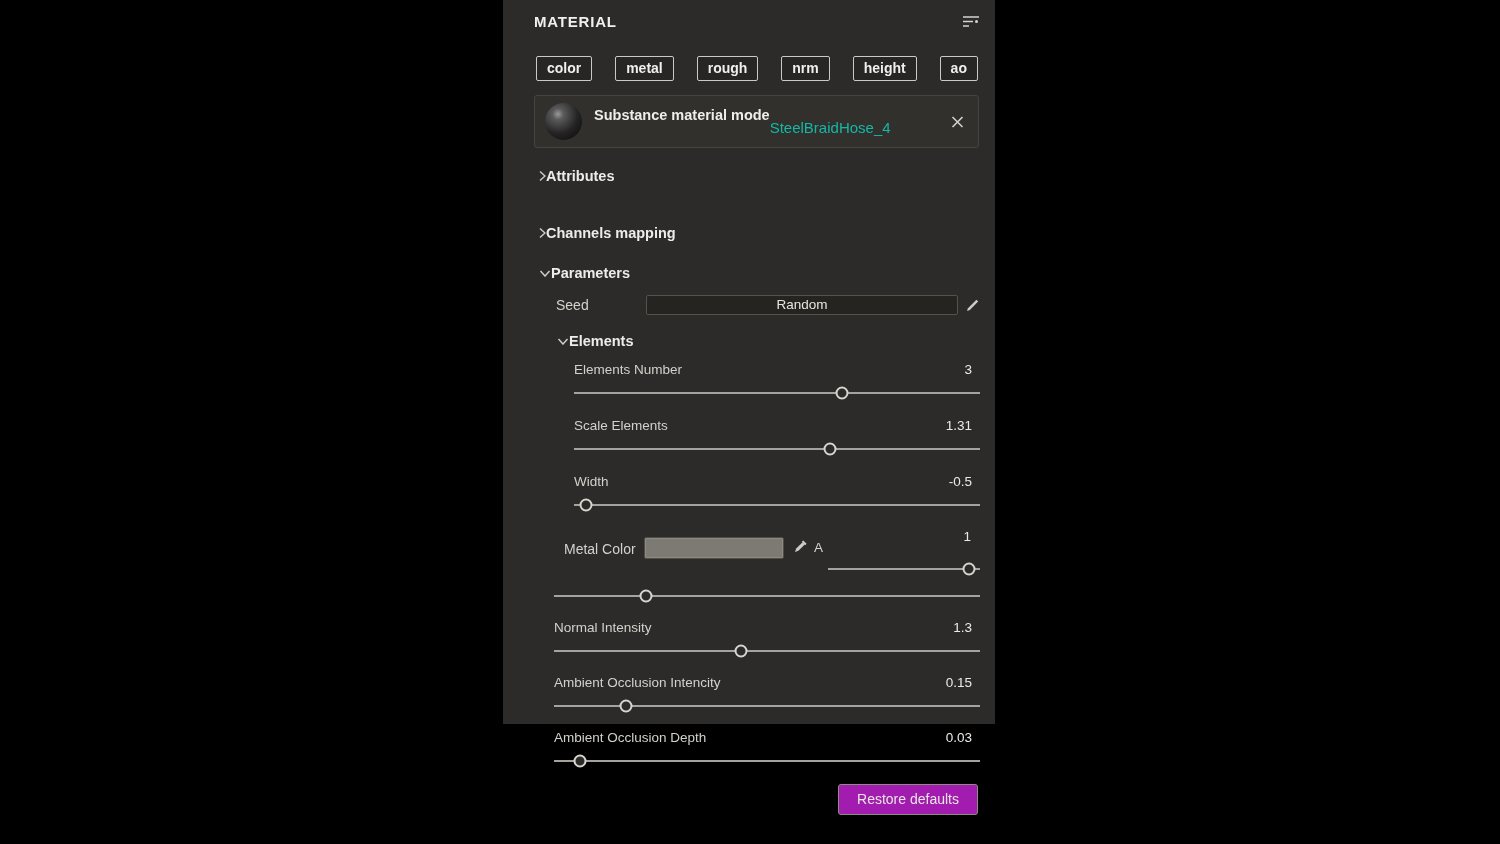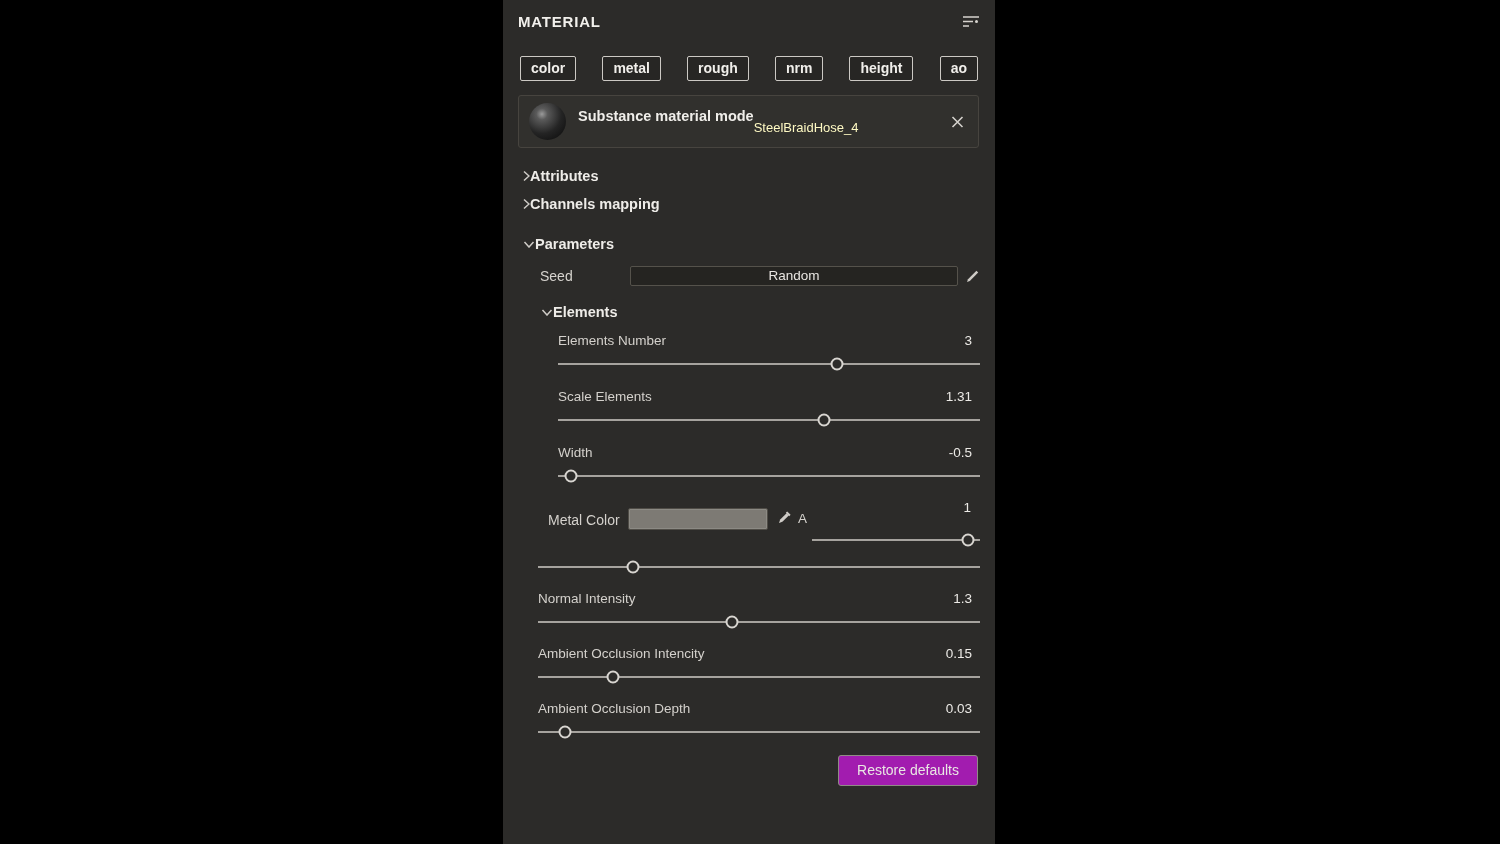"MATERIAL" .panel { height: 844px -> 724px; padding-left: none -> 16px }
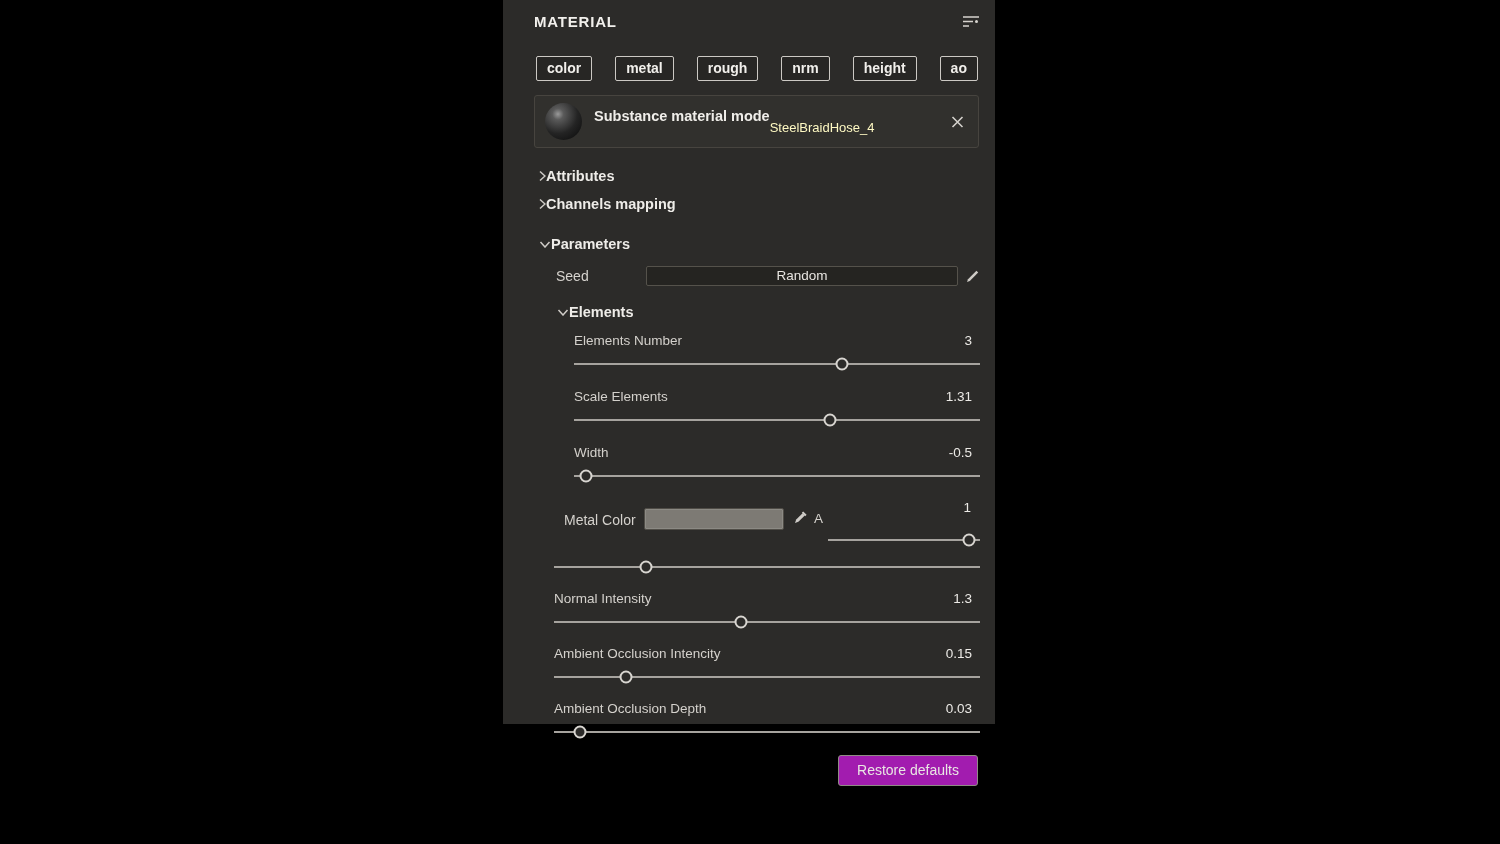"SteelBraidHose_4" .card-sub { color: #fef9c3 -> #14b8a6; font-size: 13px -> 15px }
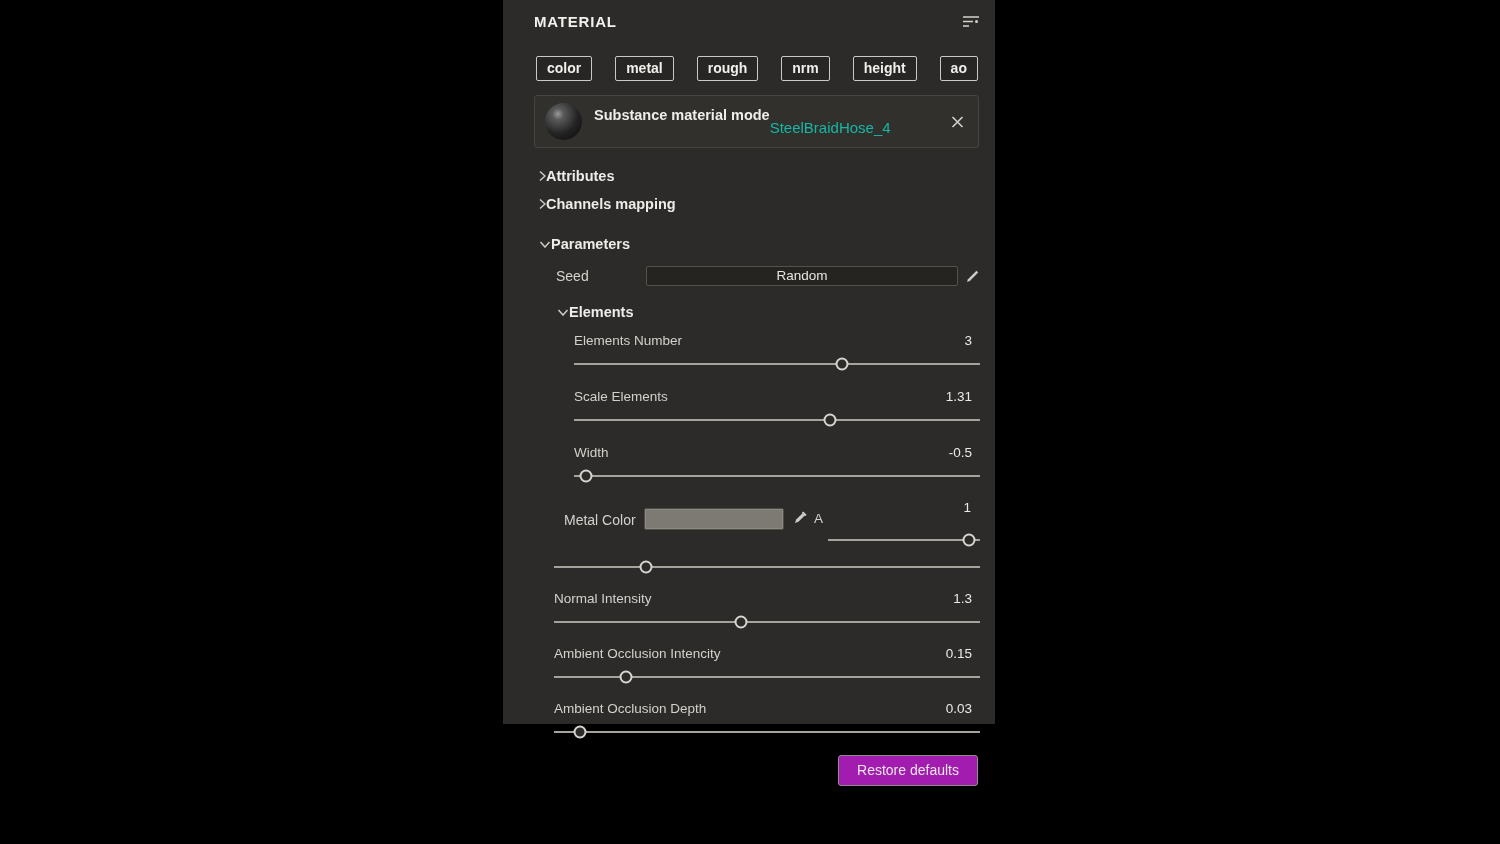"Channels mapping" .sec-channels { margin-top: 10px -> 39px }
